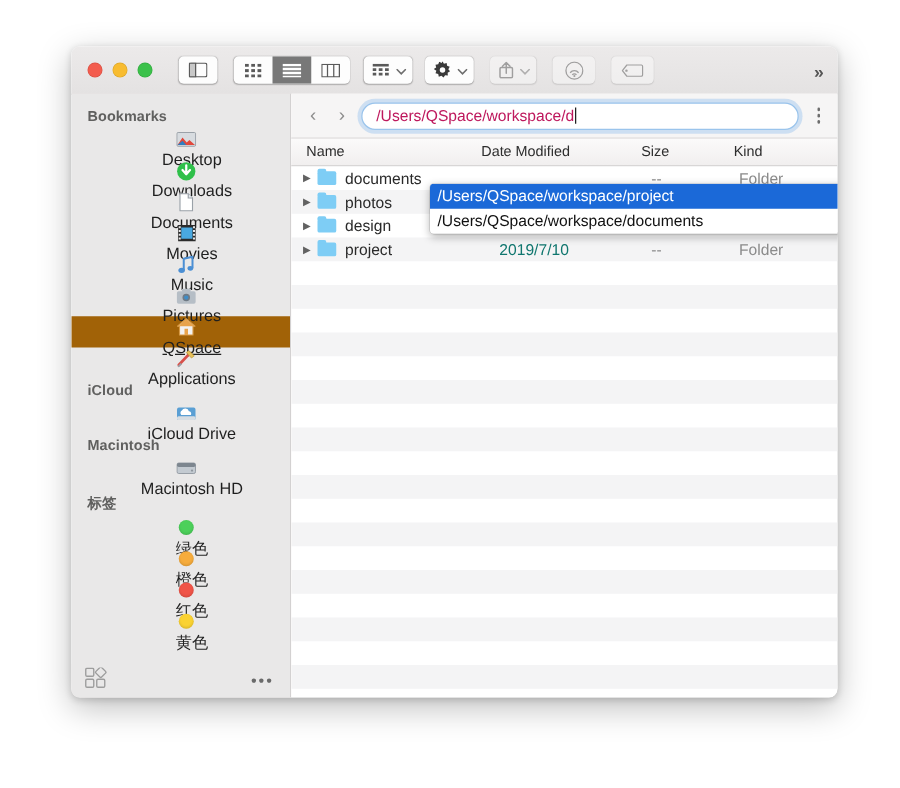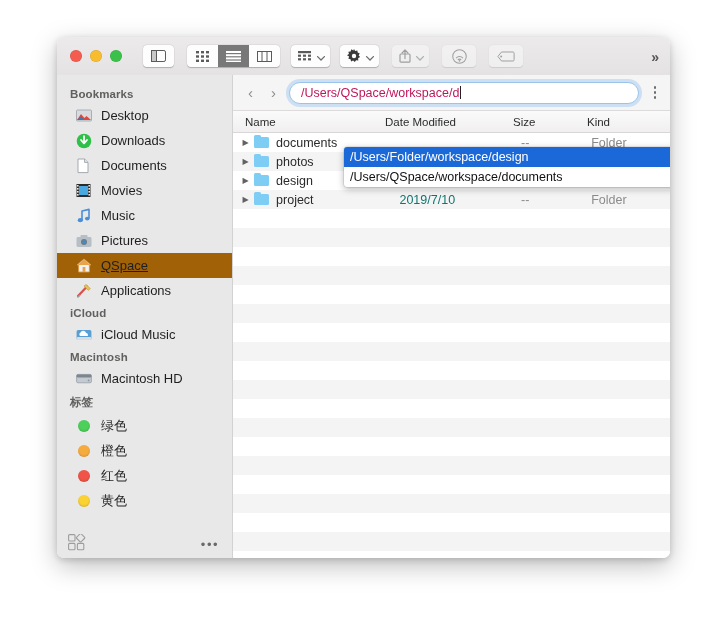"Desktop" .sb-item { flex-direction: none -> column }
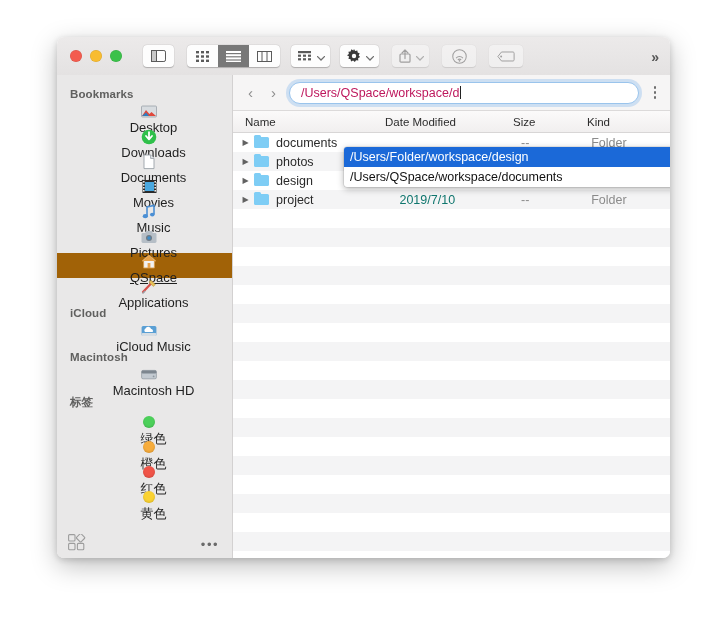"/Users/Folder/workspace/design" div.ac-item { text: /Users/Folder/workspace/design -> /Users/QSpace/workspace/project }
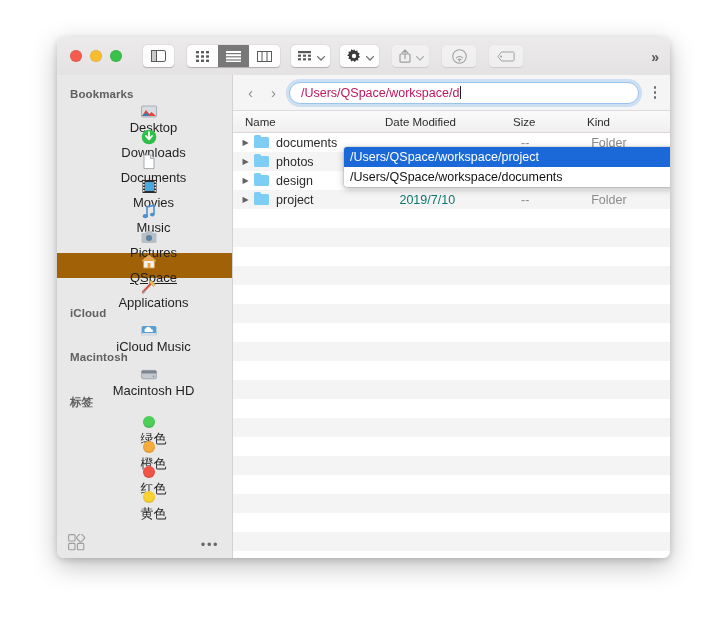"iCloud Music" span { text: Music -> Drive }
